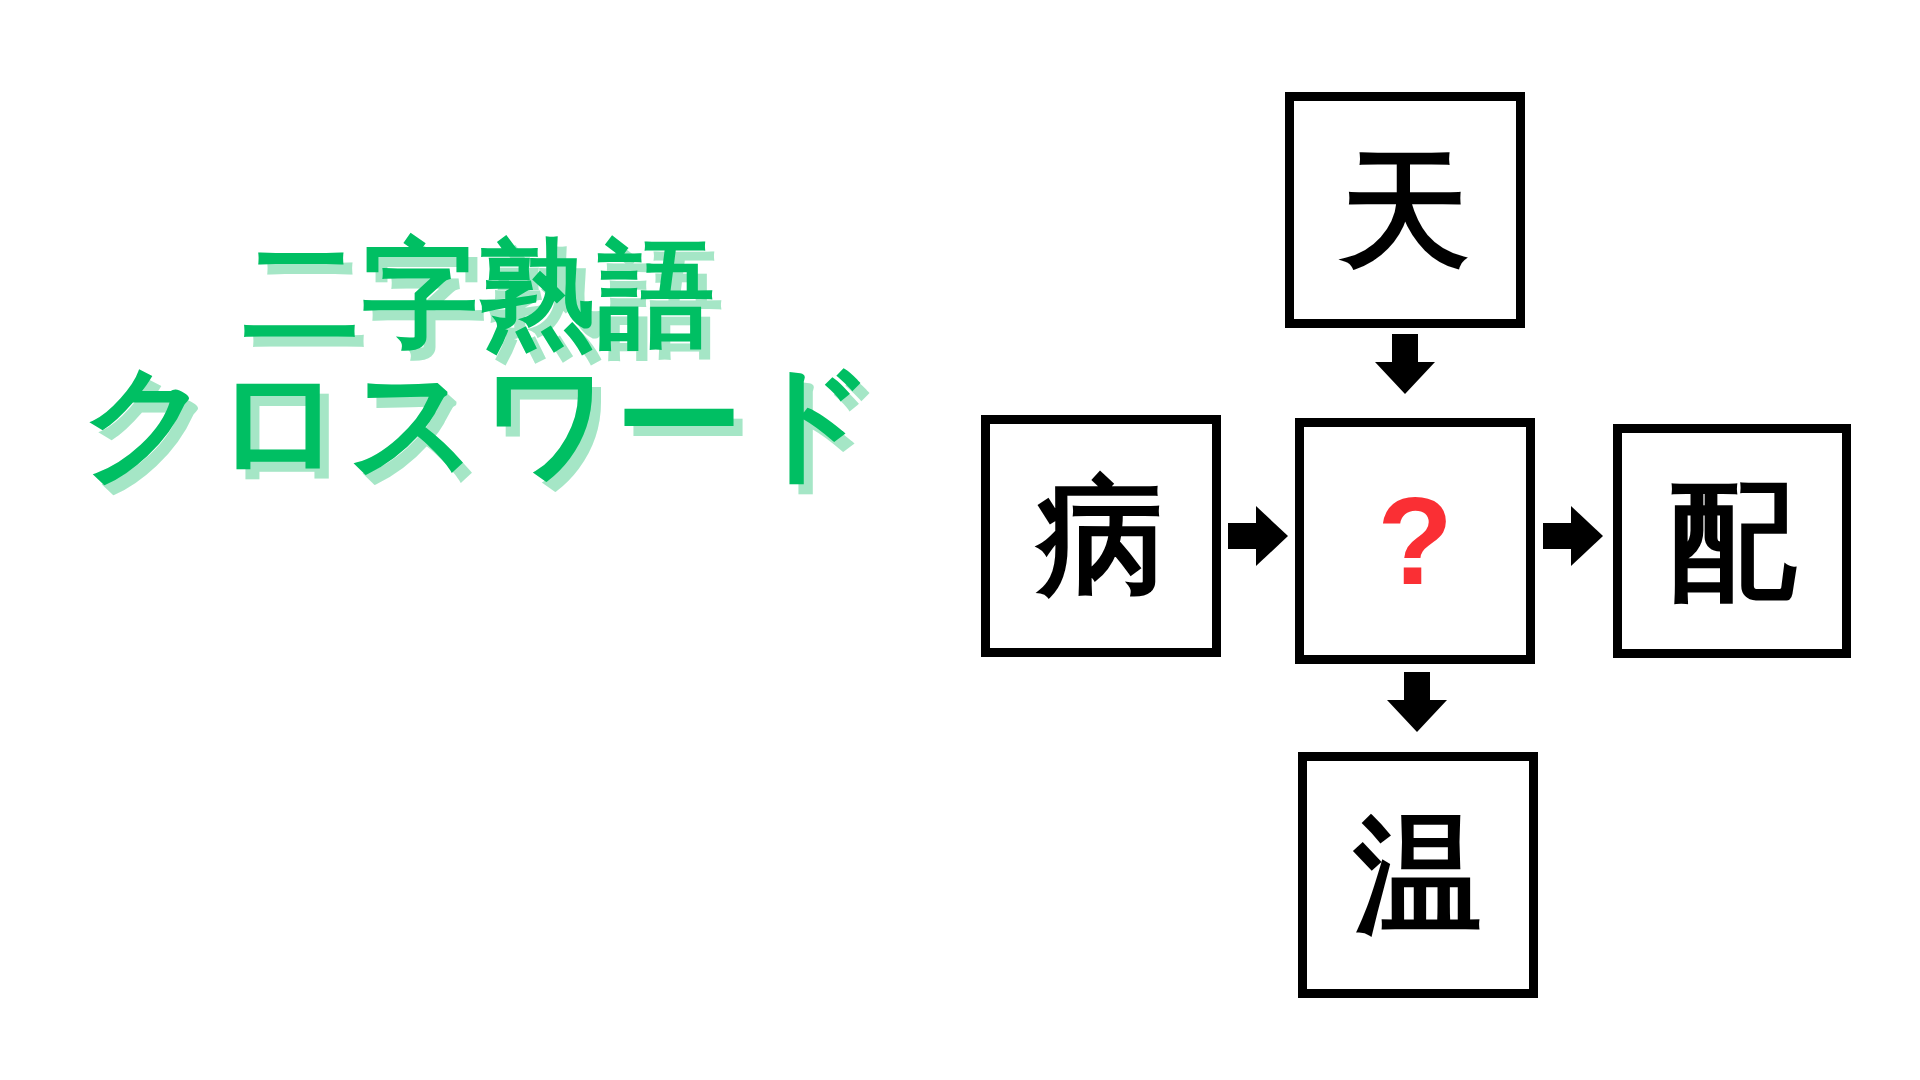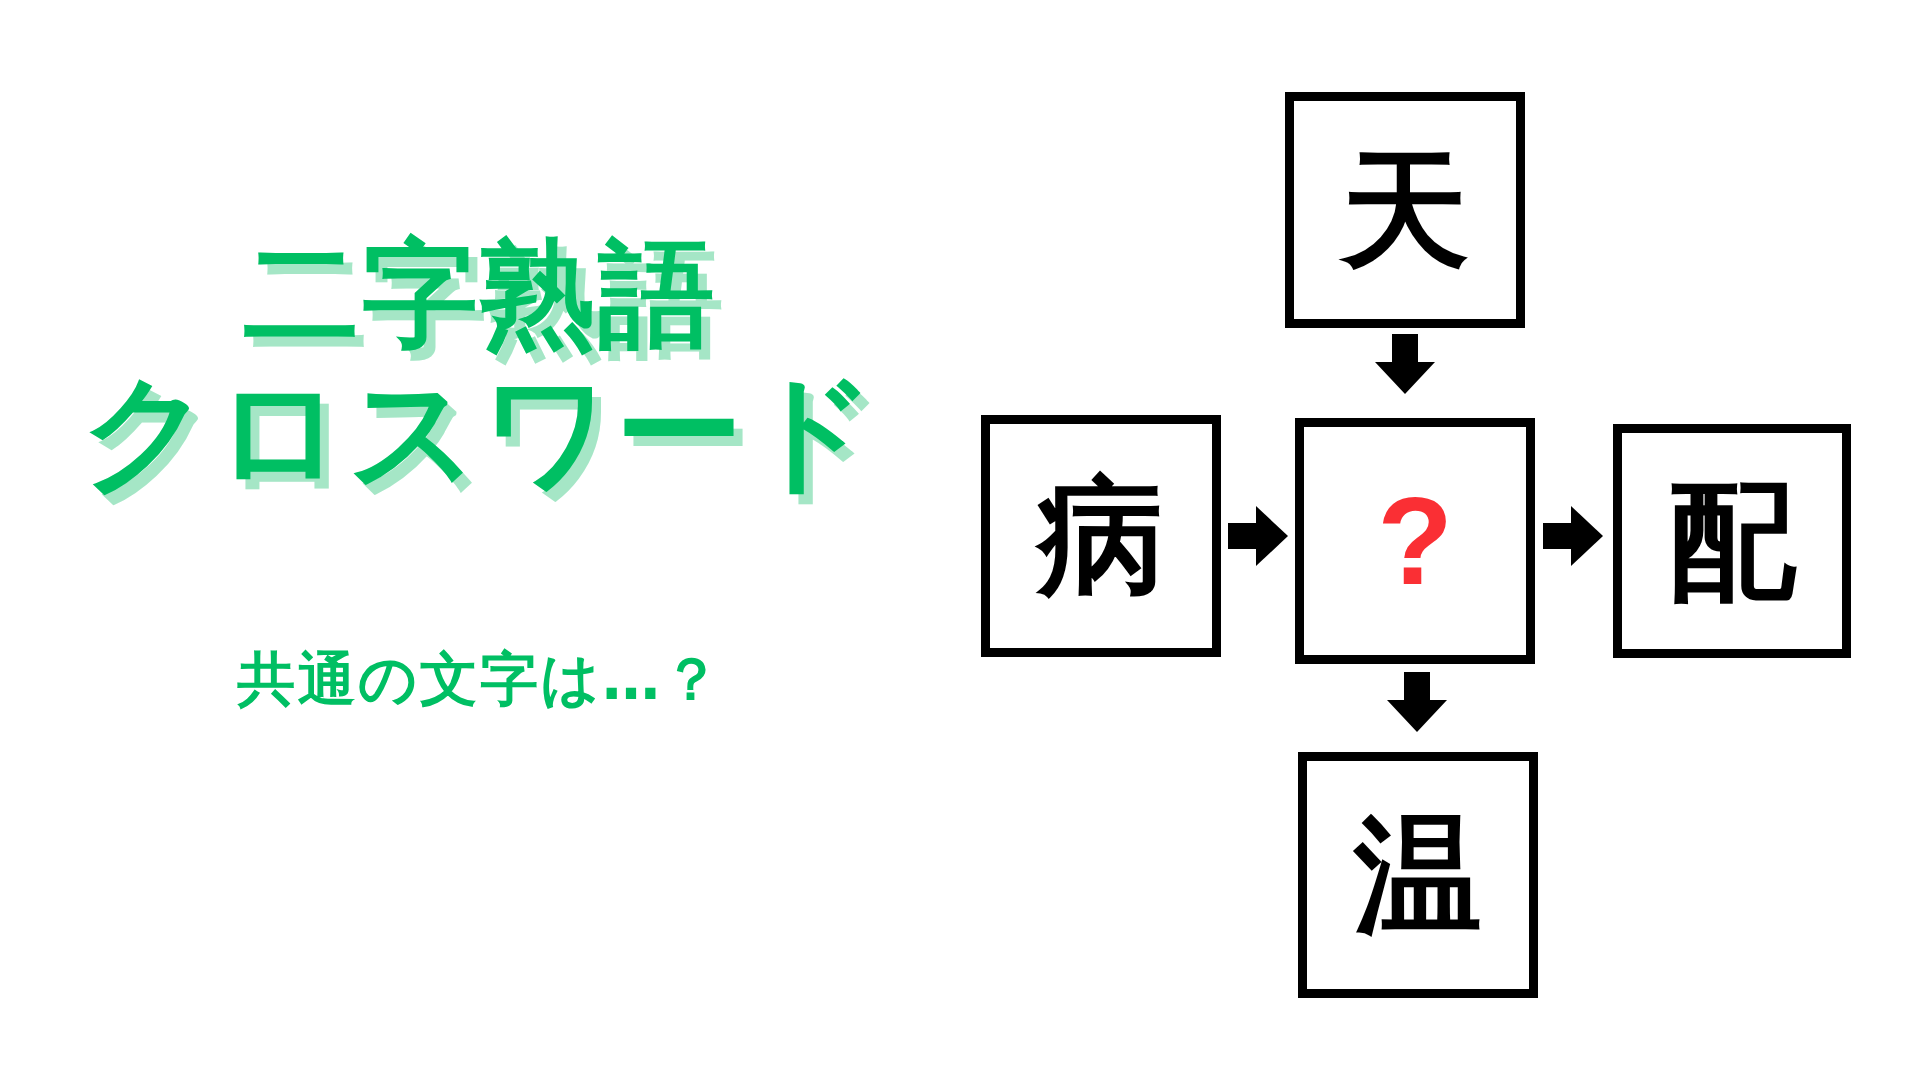"クロスワード" #title-line-2 { font-family: none -> Liberation Mono, monospace }
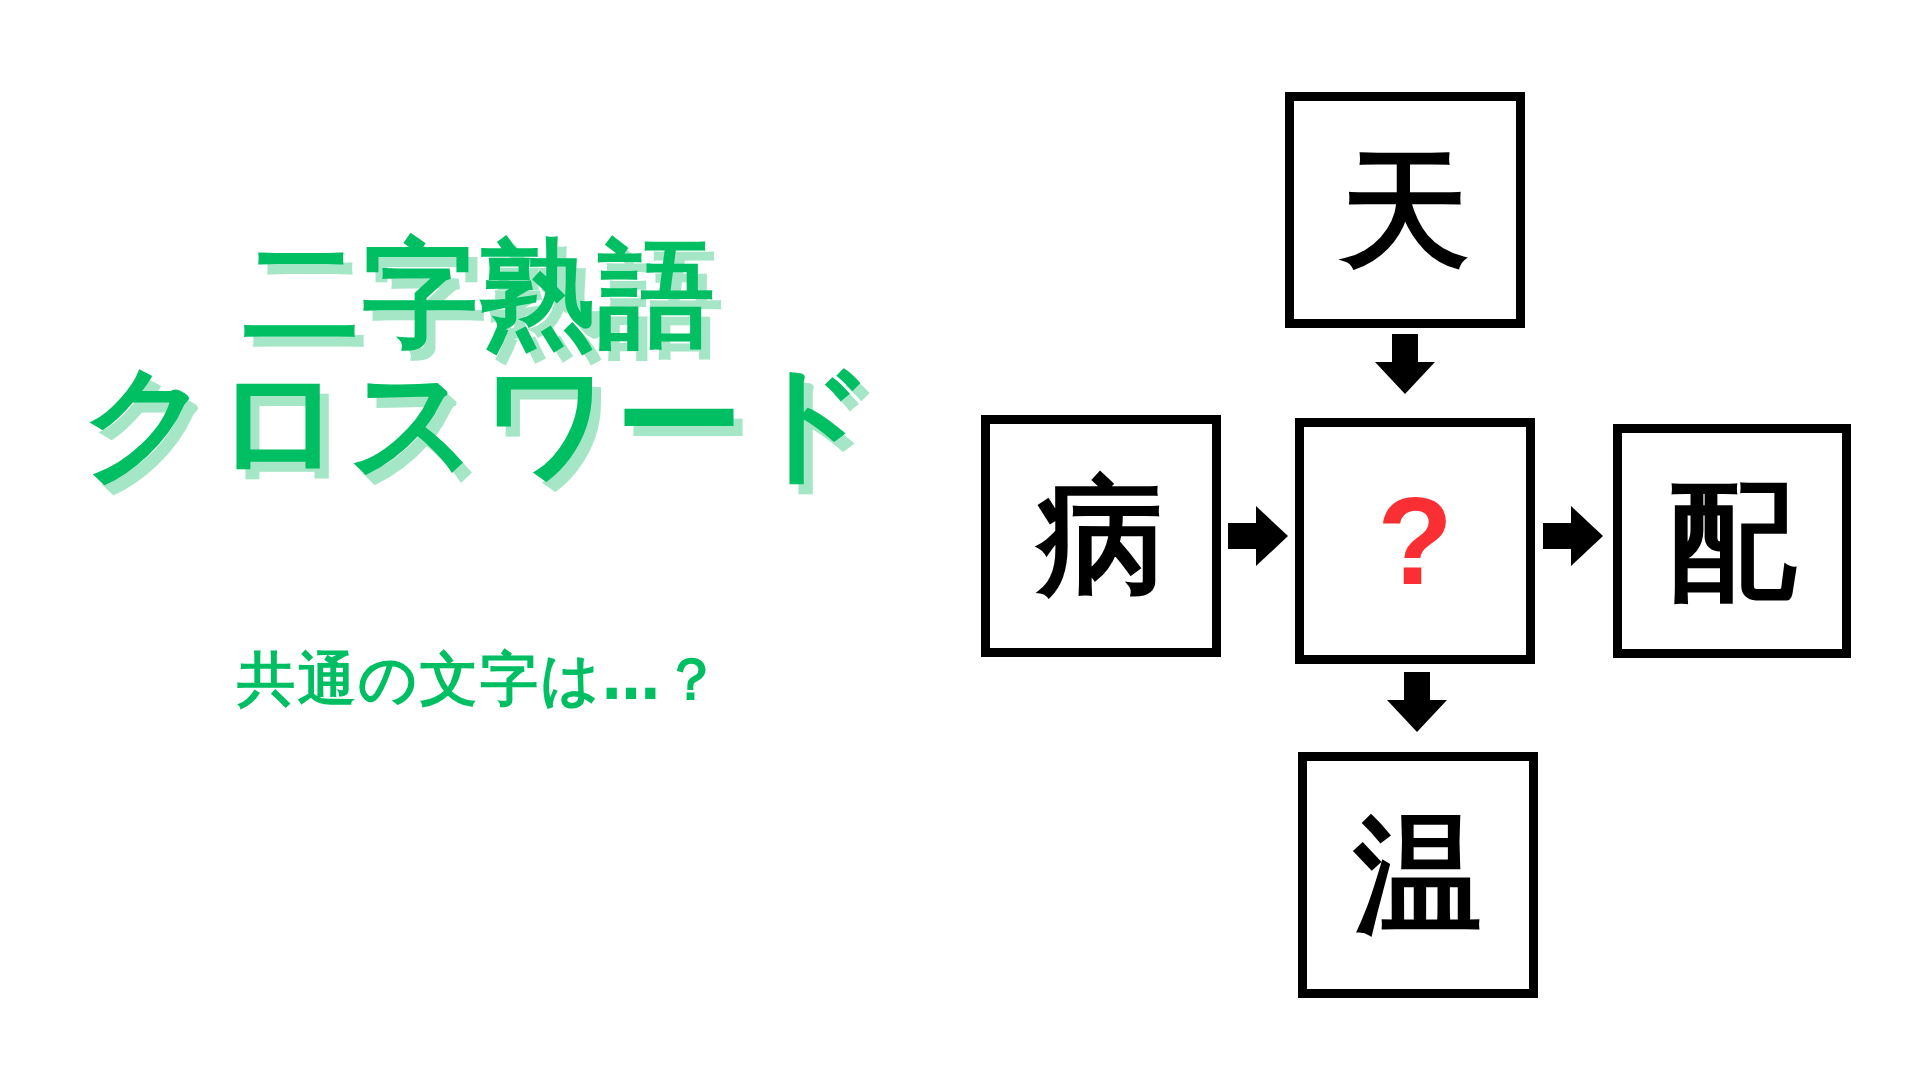"共通の文字は…？" div.subtitle-line { html: <div>共通の文字は…？</div> -> none }
